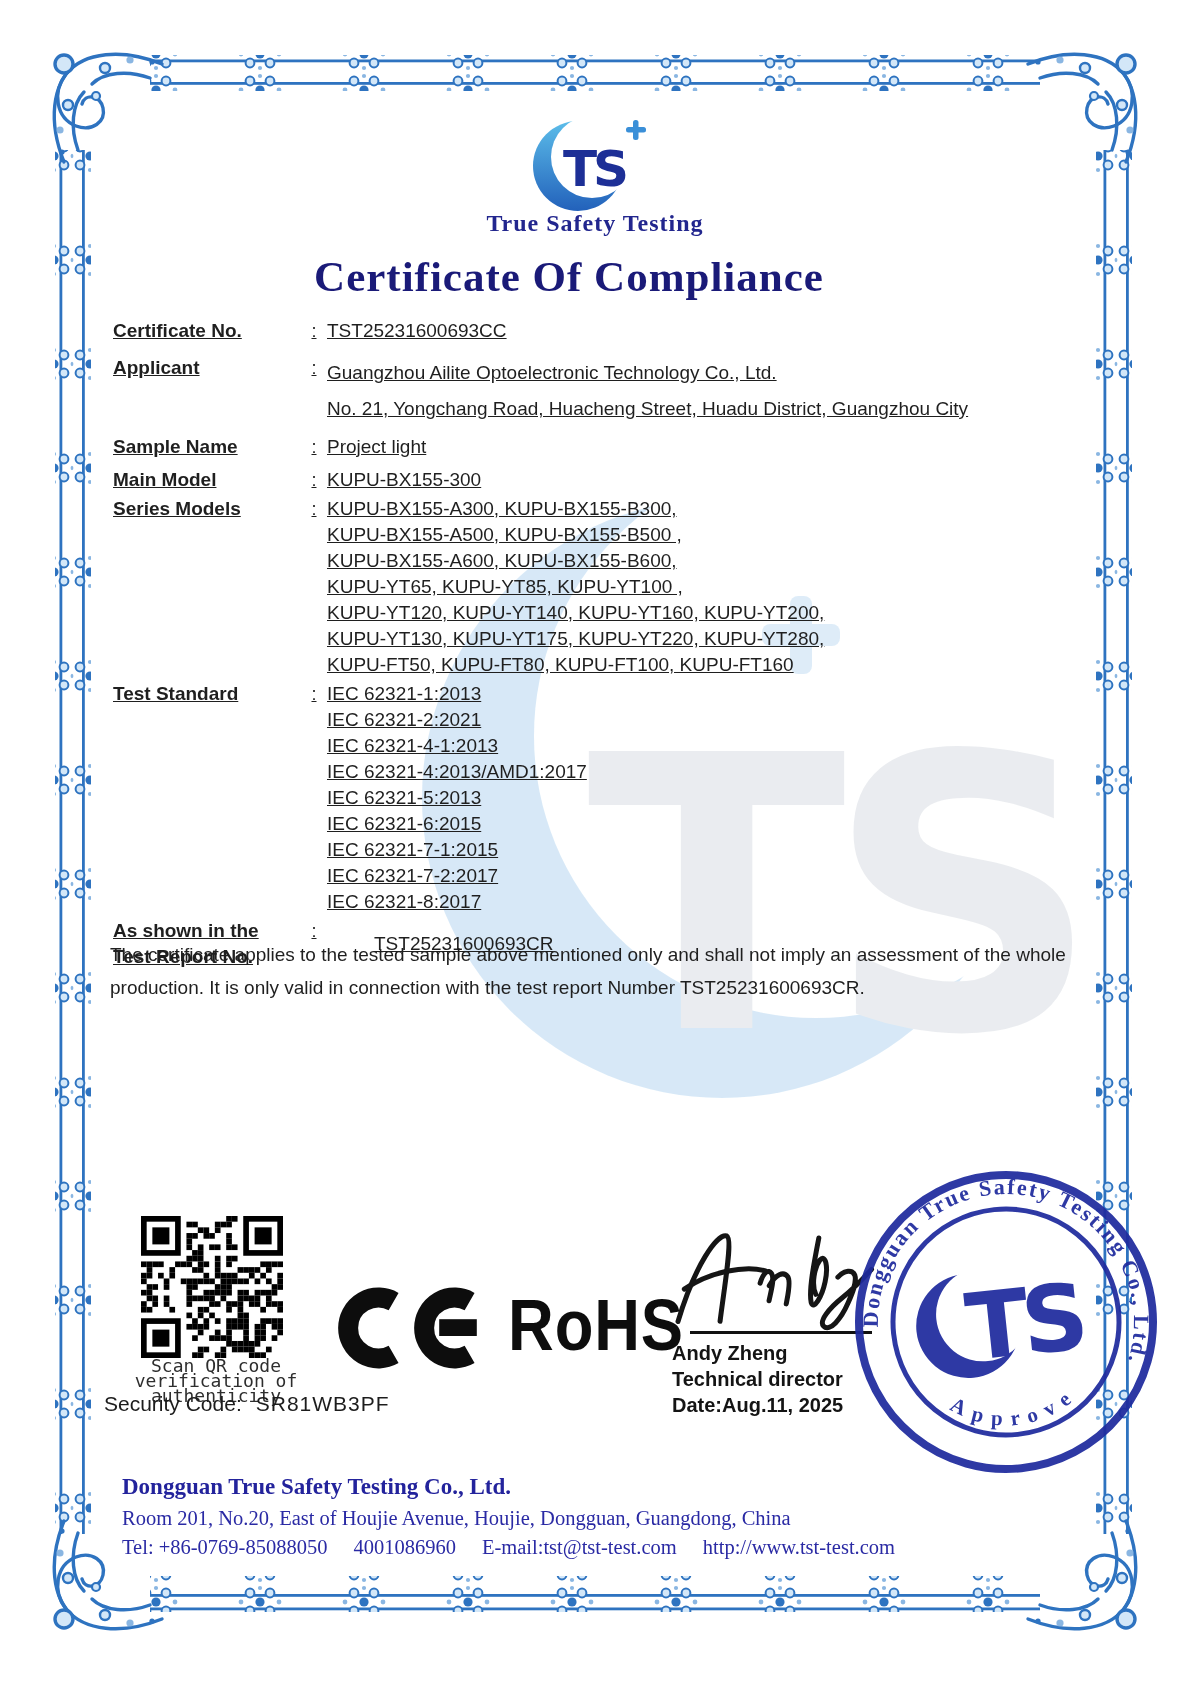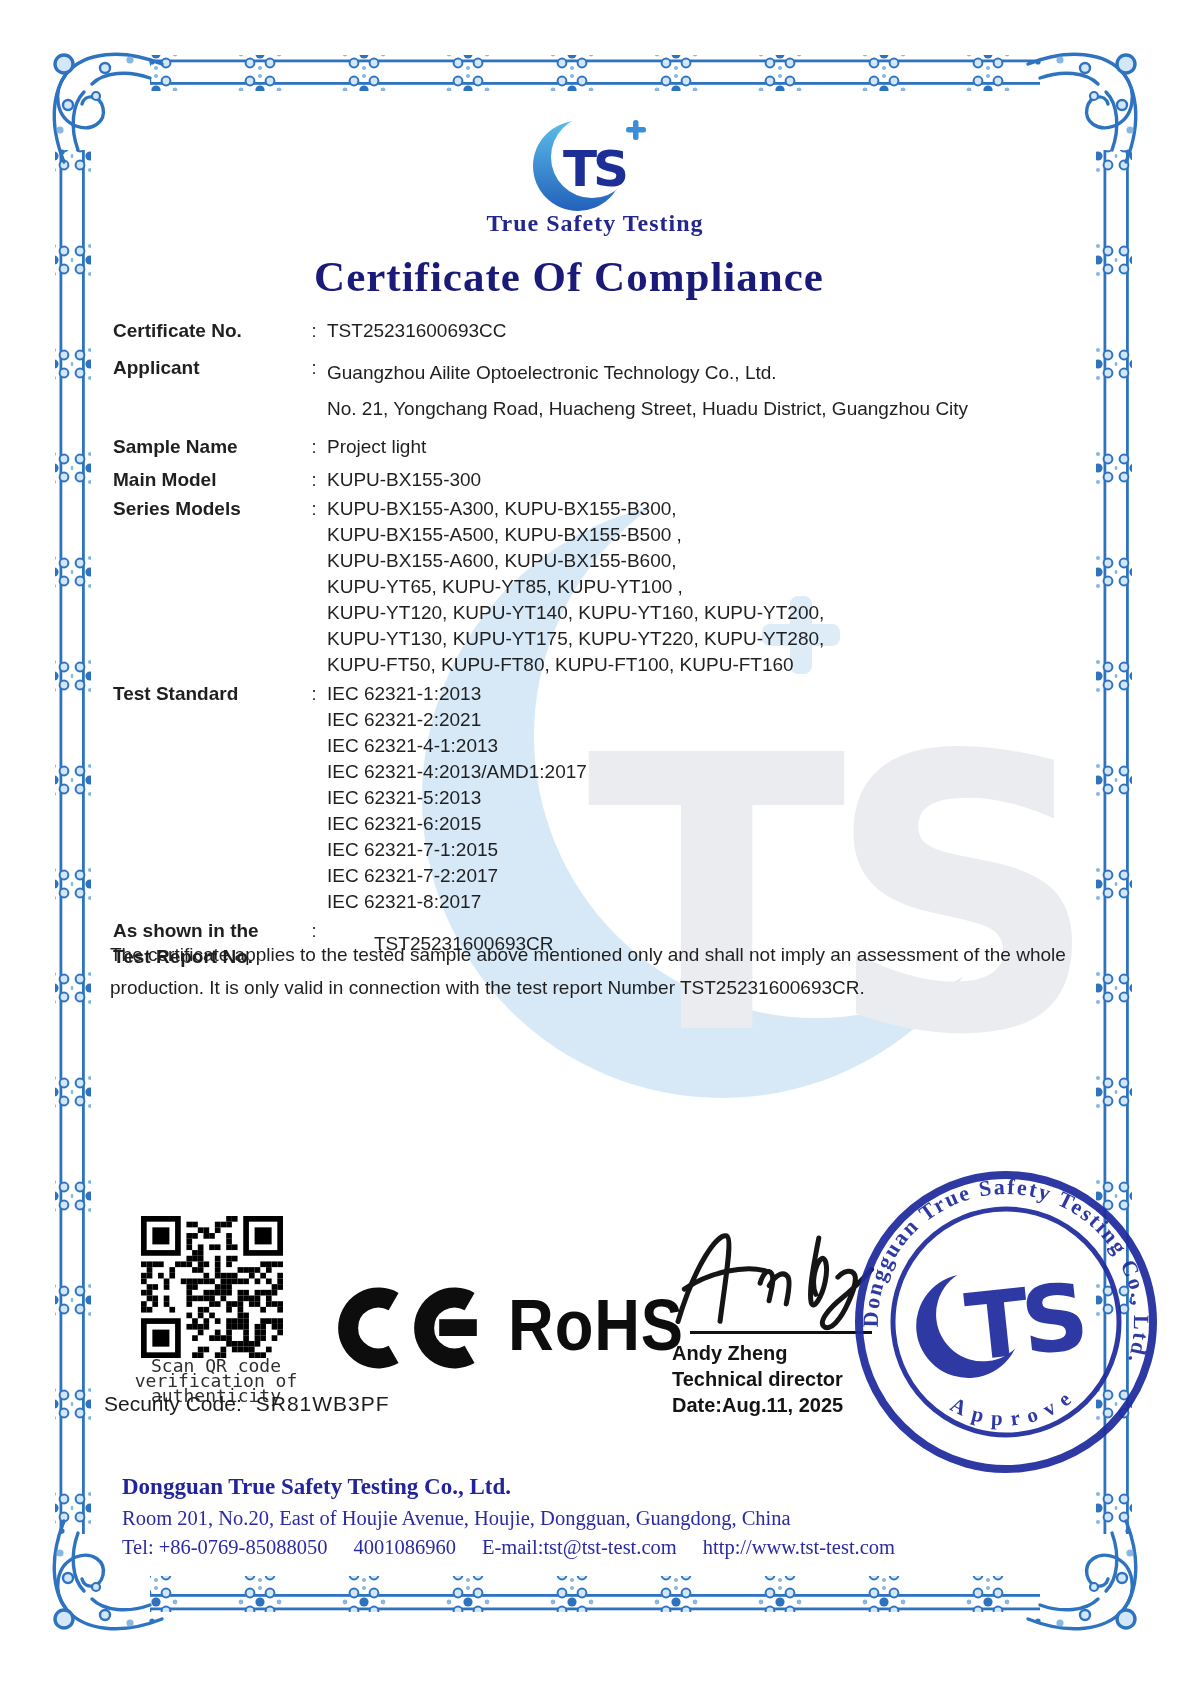"Certificate No." #fields { text-decoration: none -> underline }
